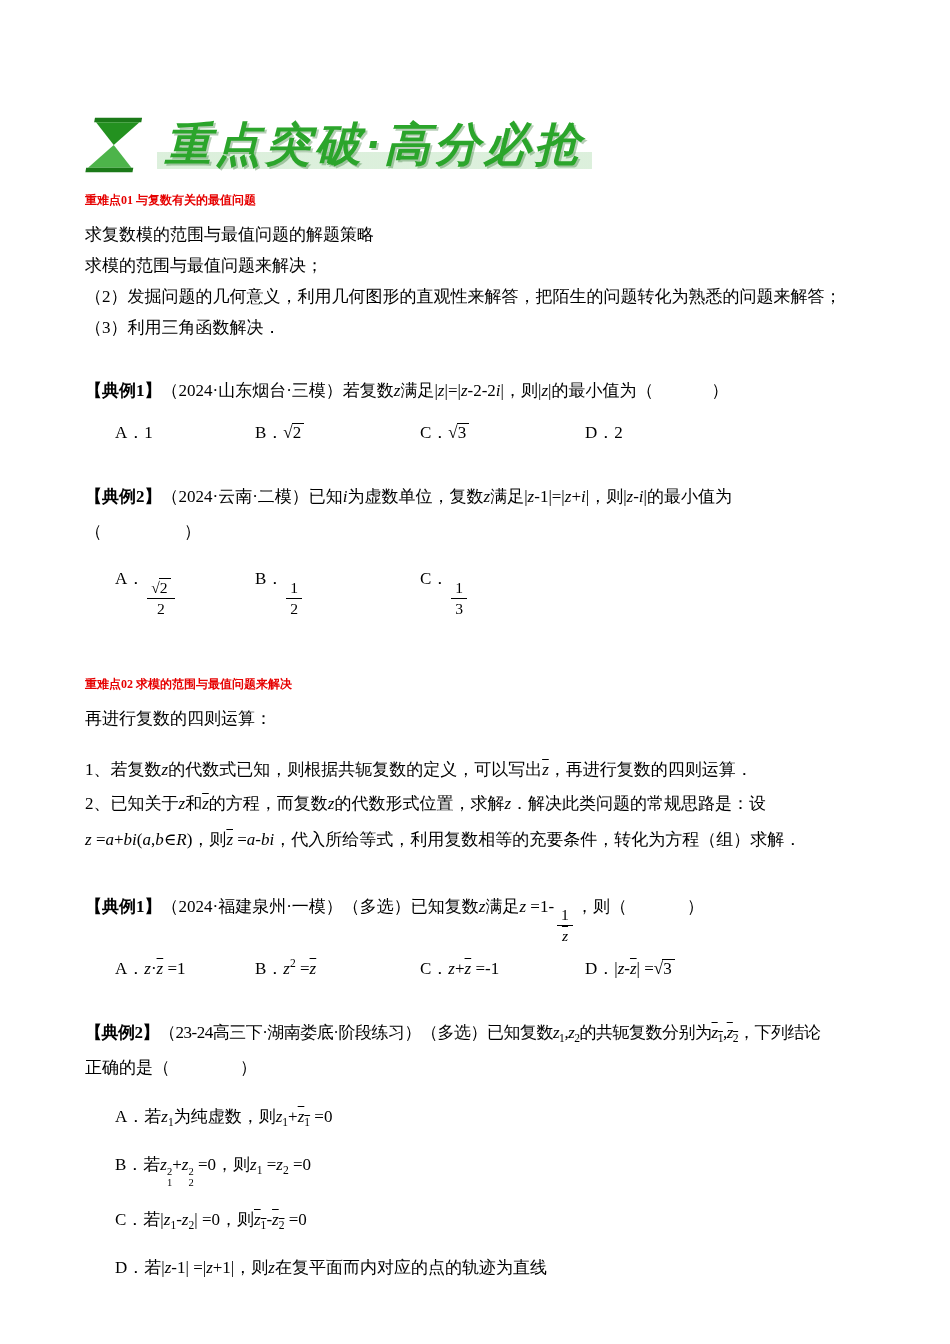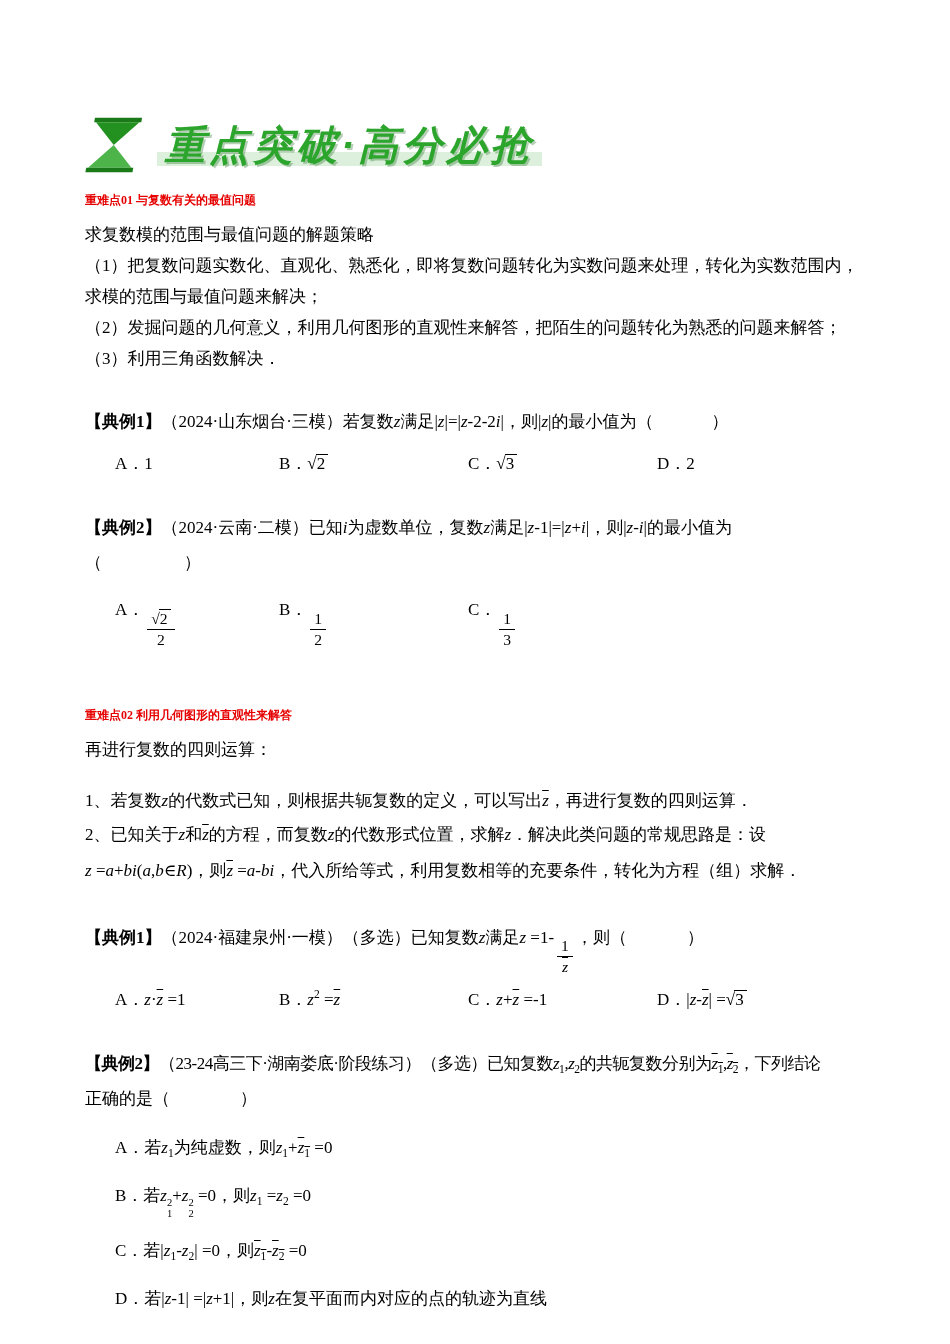"重点突破·高分必抢" .banner-title { font-size: 40px -> 46px }
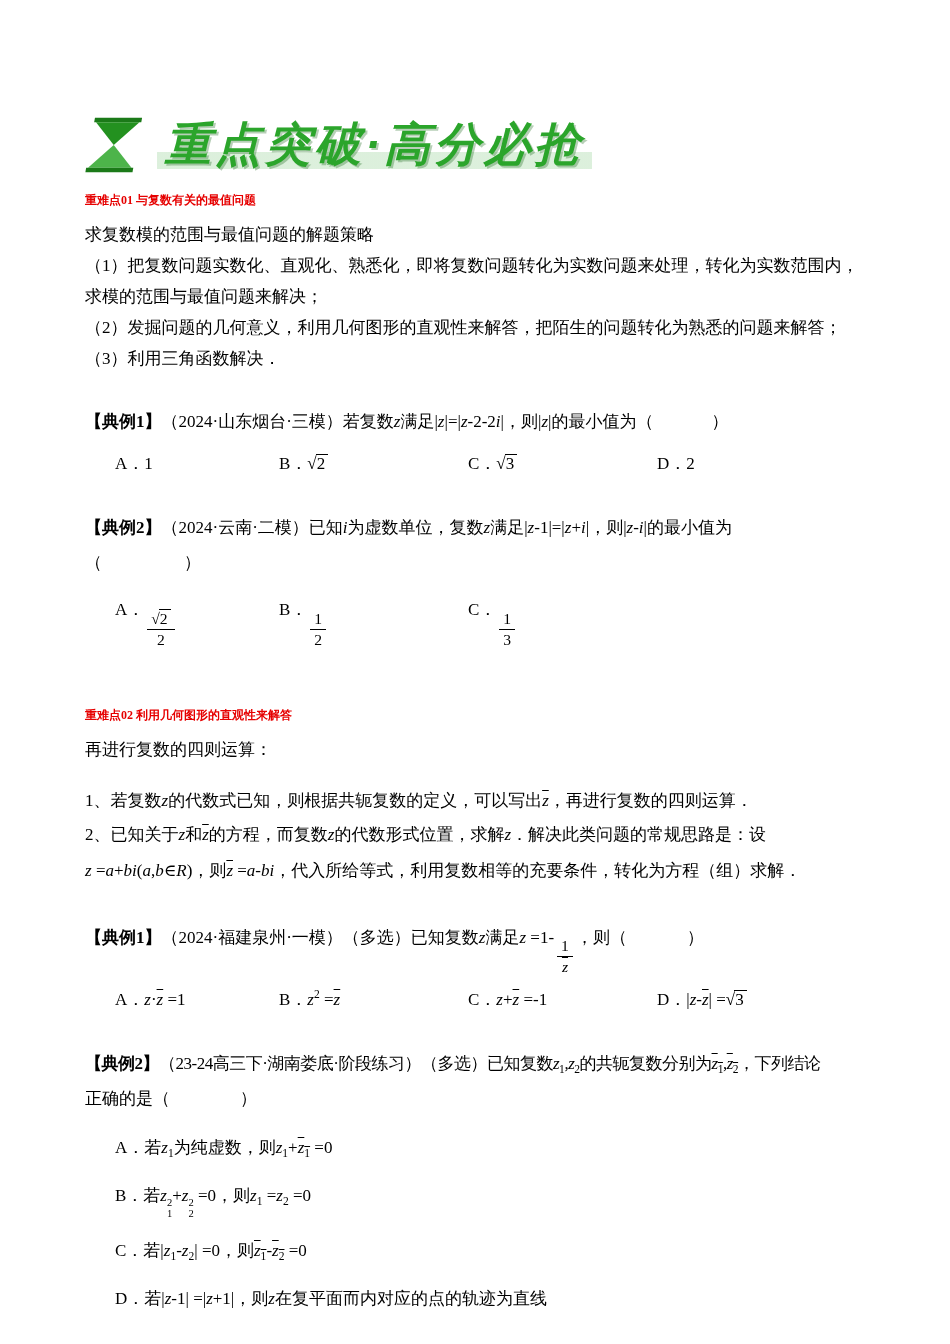"（1）把复数问题实数化、直观化、熟悉化，即将复数问题转化为实数问题来处理，转化为" p.para { html: <p>（1）把复数问题实数化、直观化、熟悉化，即将复数问题转化为实数问题来处理，转化为实数范围内，</p> -> none }
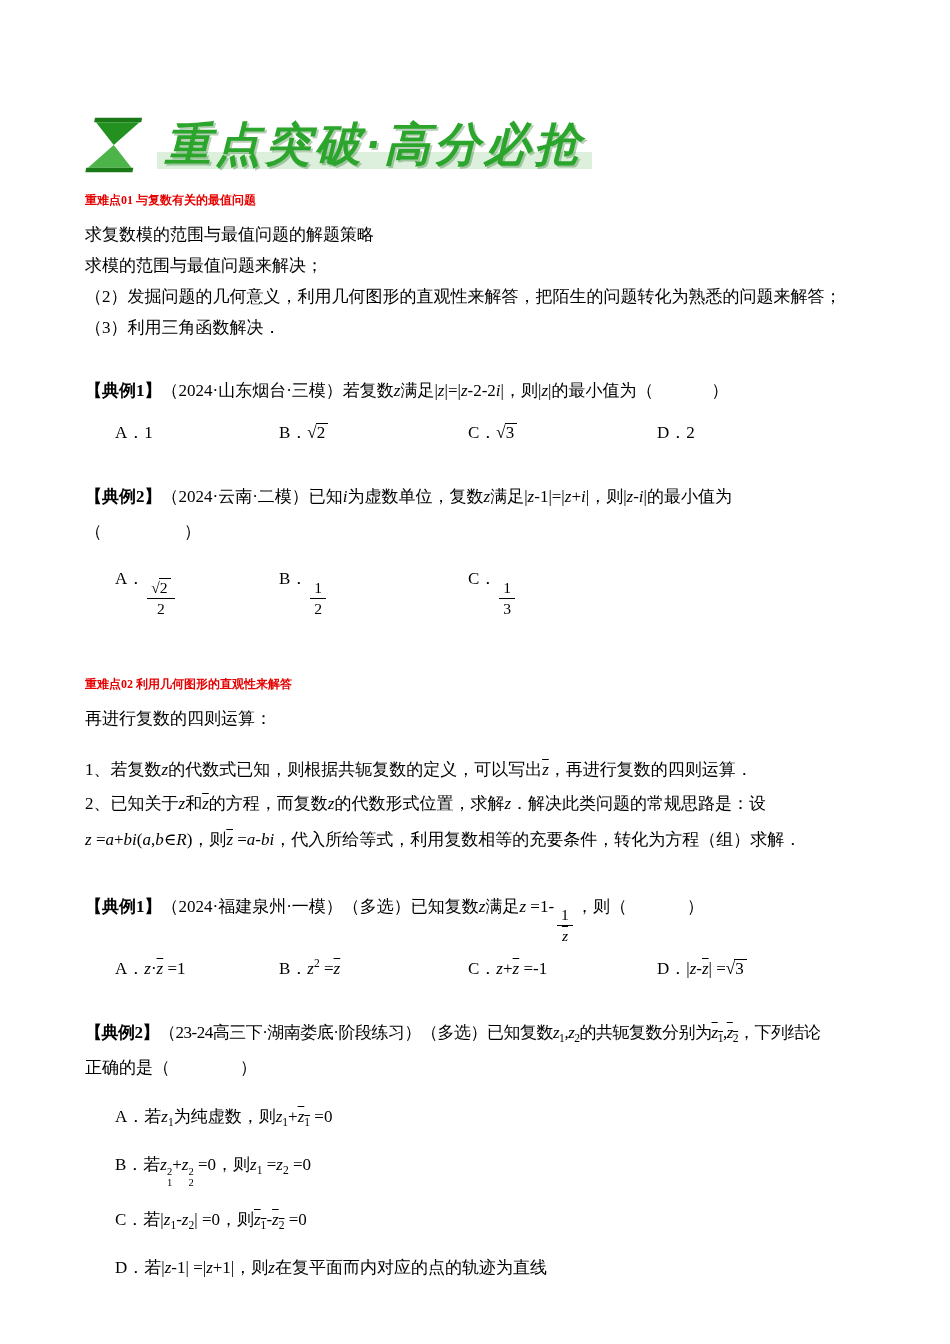"A．1" .options-row { gap: 24px -> none }
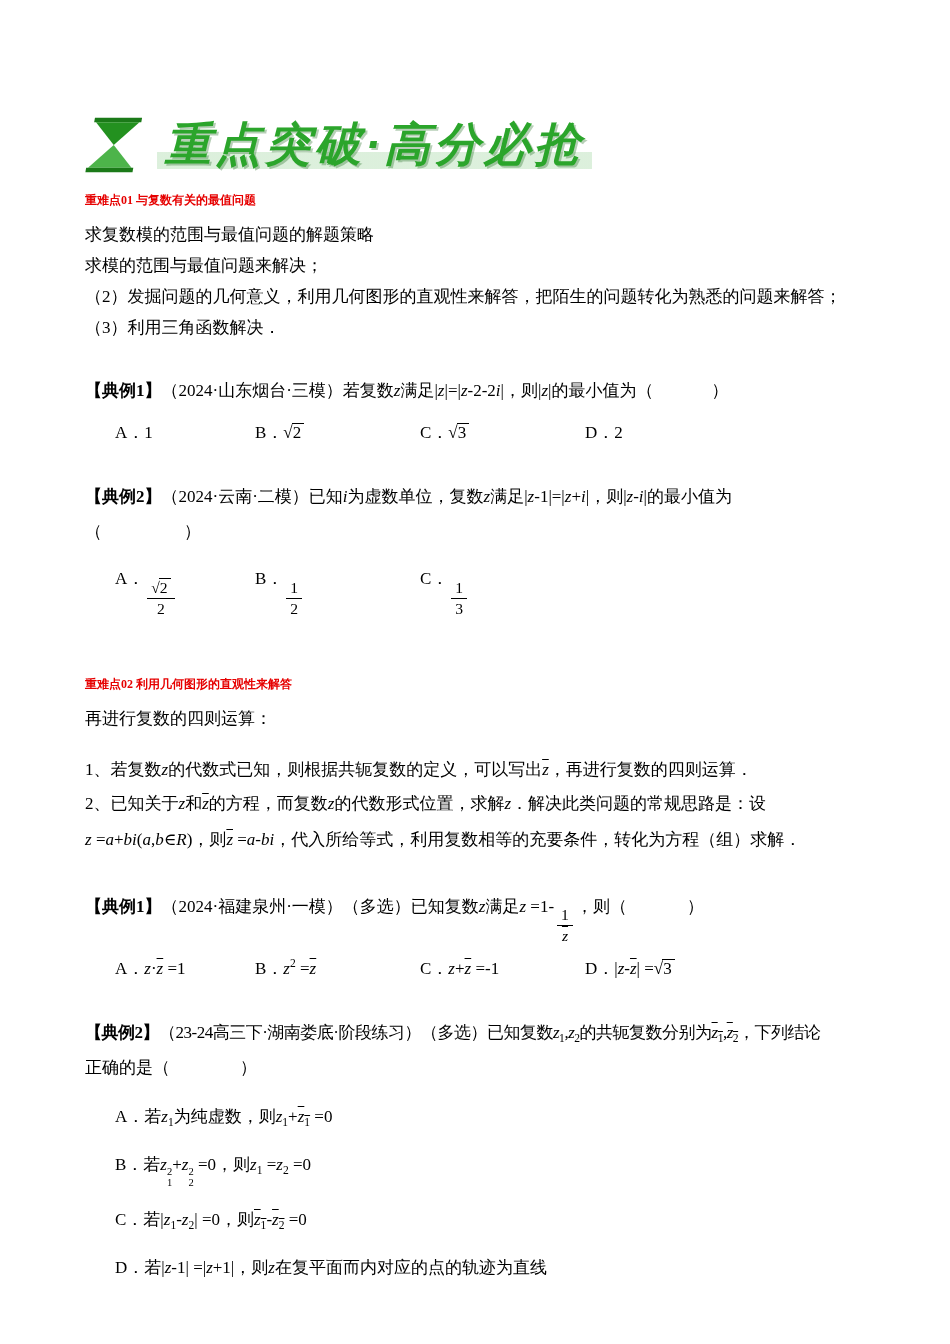"重难点02 利用几何图形的直观性来解答" h2.sec-heading { text: 利用几何图形的直观性来解答 -> 求模的范围与最值问题来解决 }
